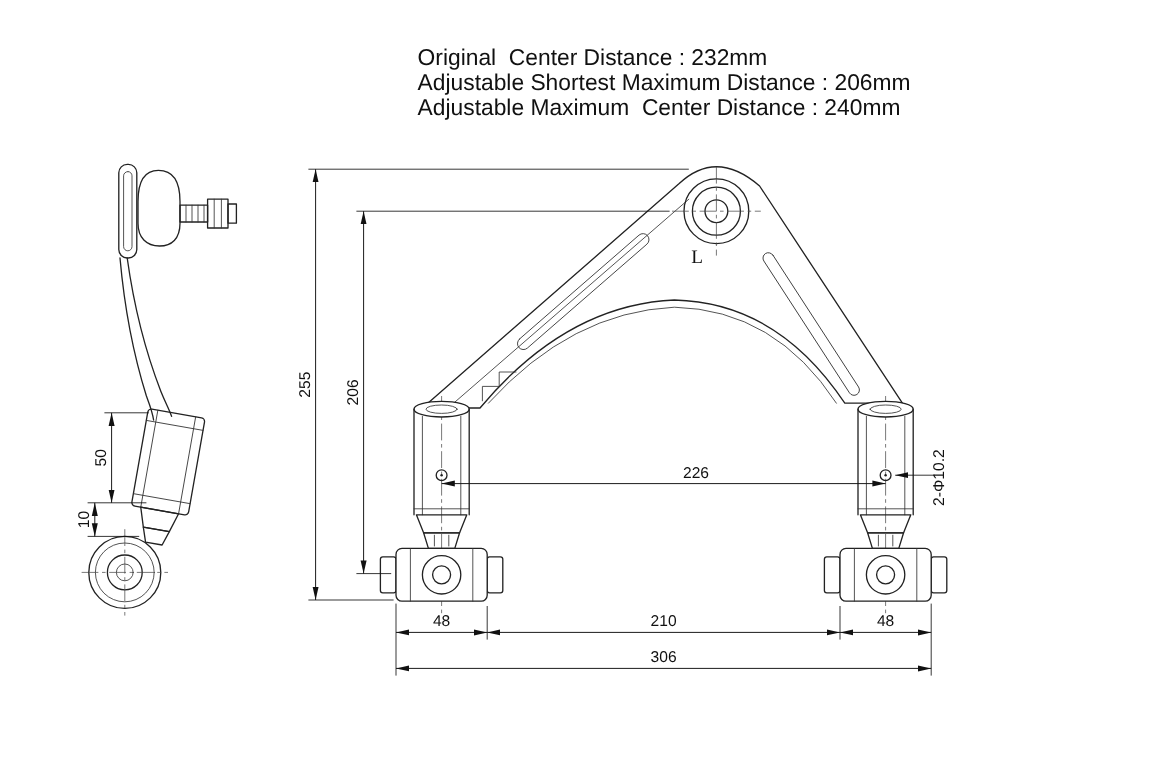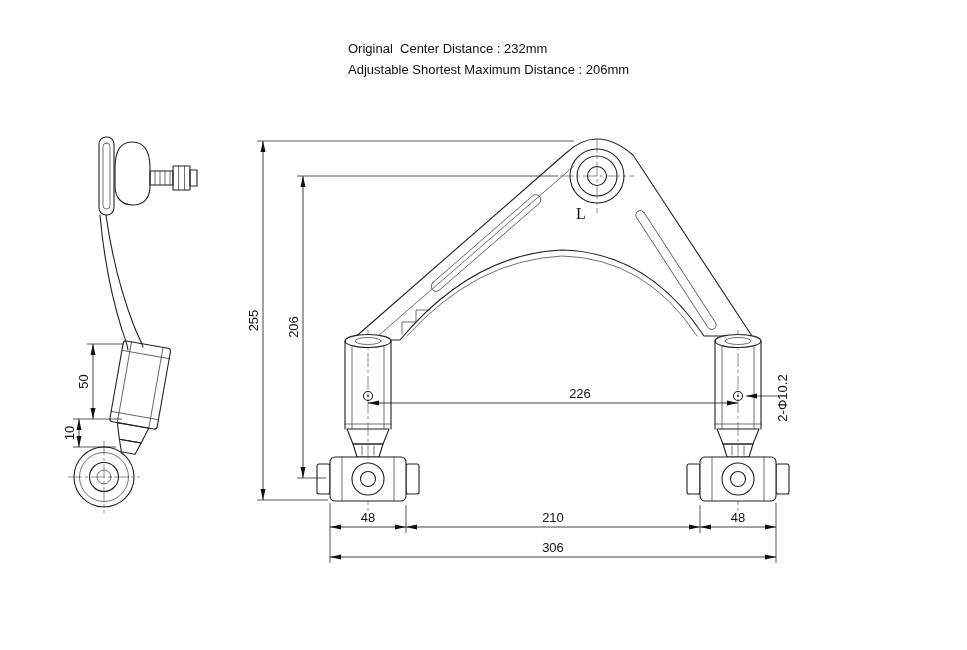"Original Center Distance : 232mm" .notes { font-size: 13px -> 19px }
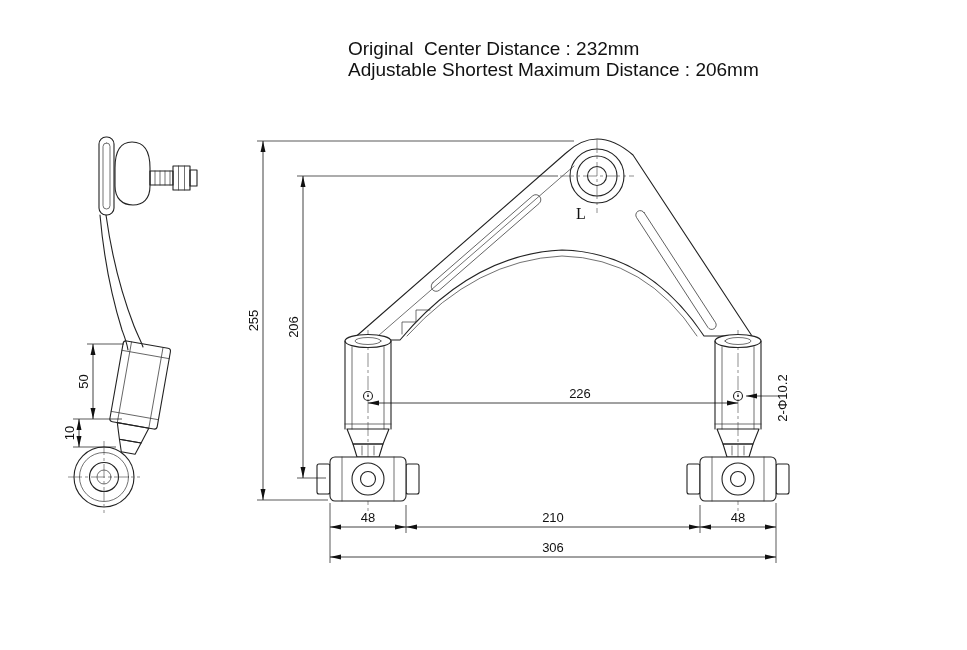"Adjustable Maximum Center Distance :" div.note { html: none -> <div>Adjustable Maximum Center Distance : 240mm</div> }
